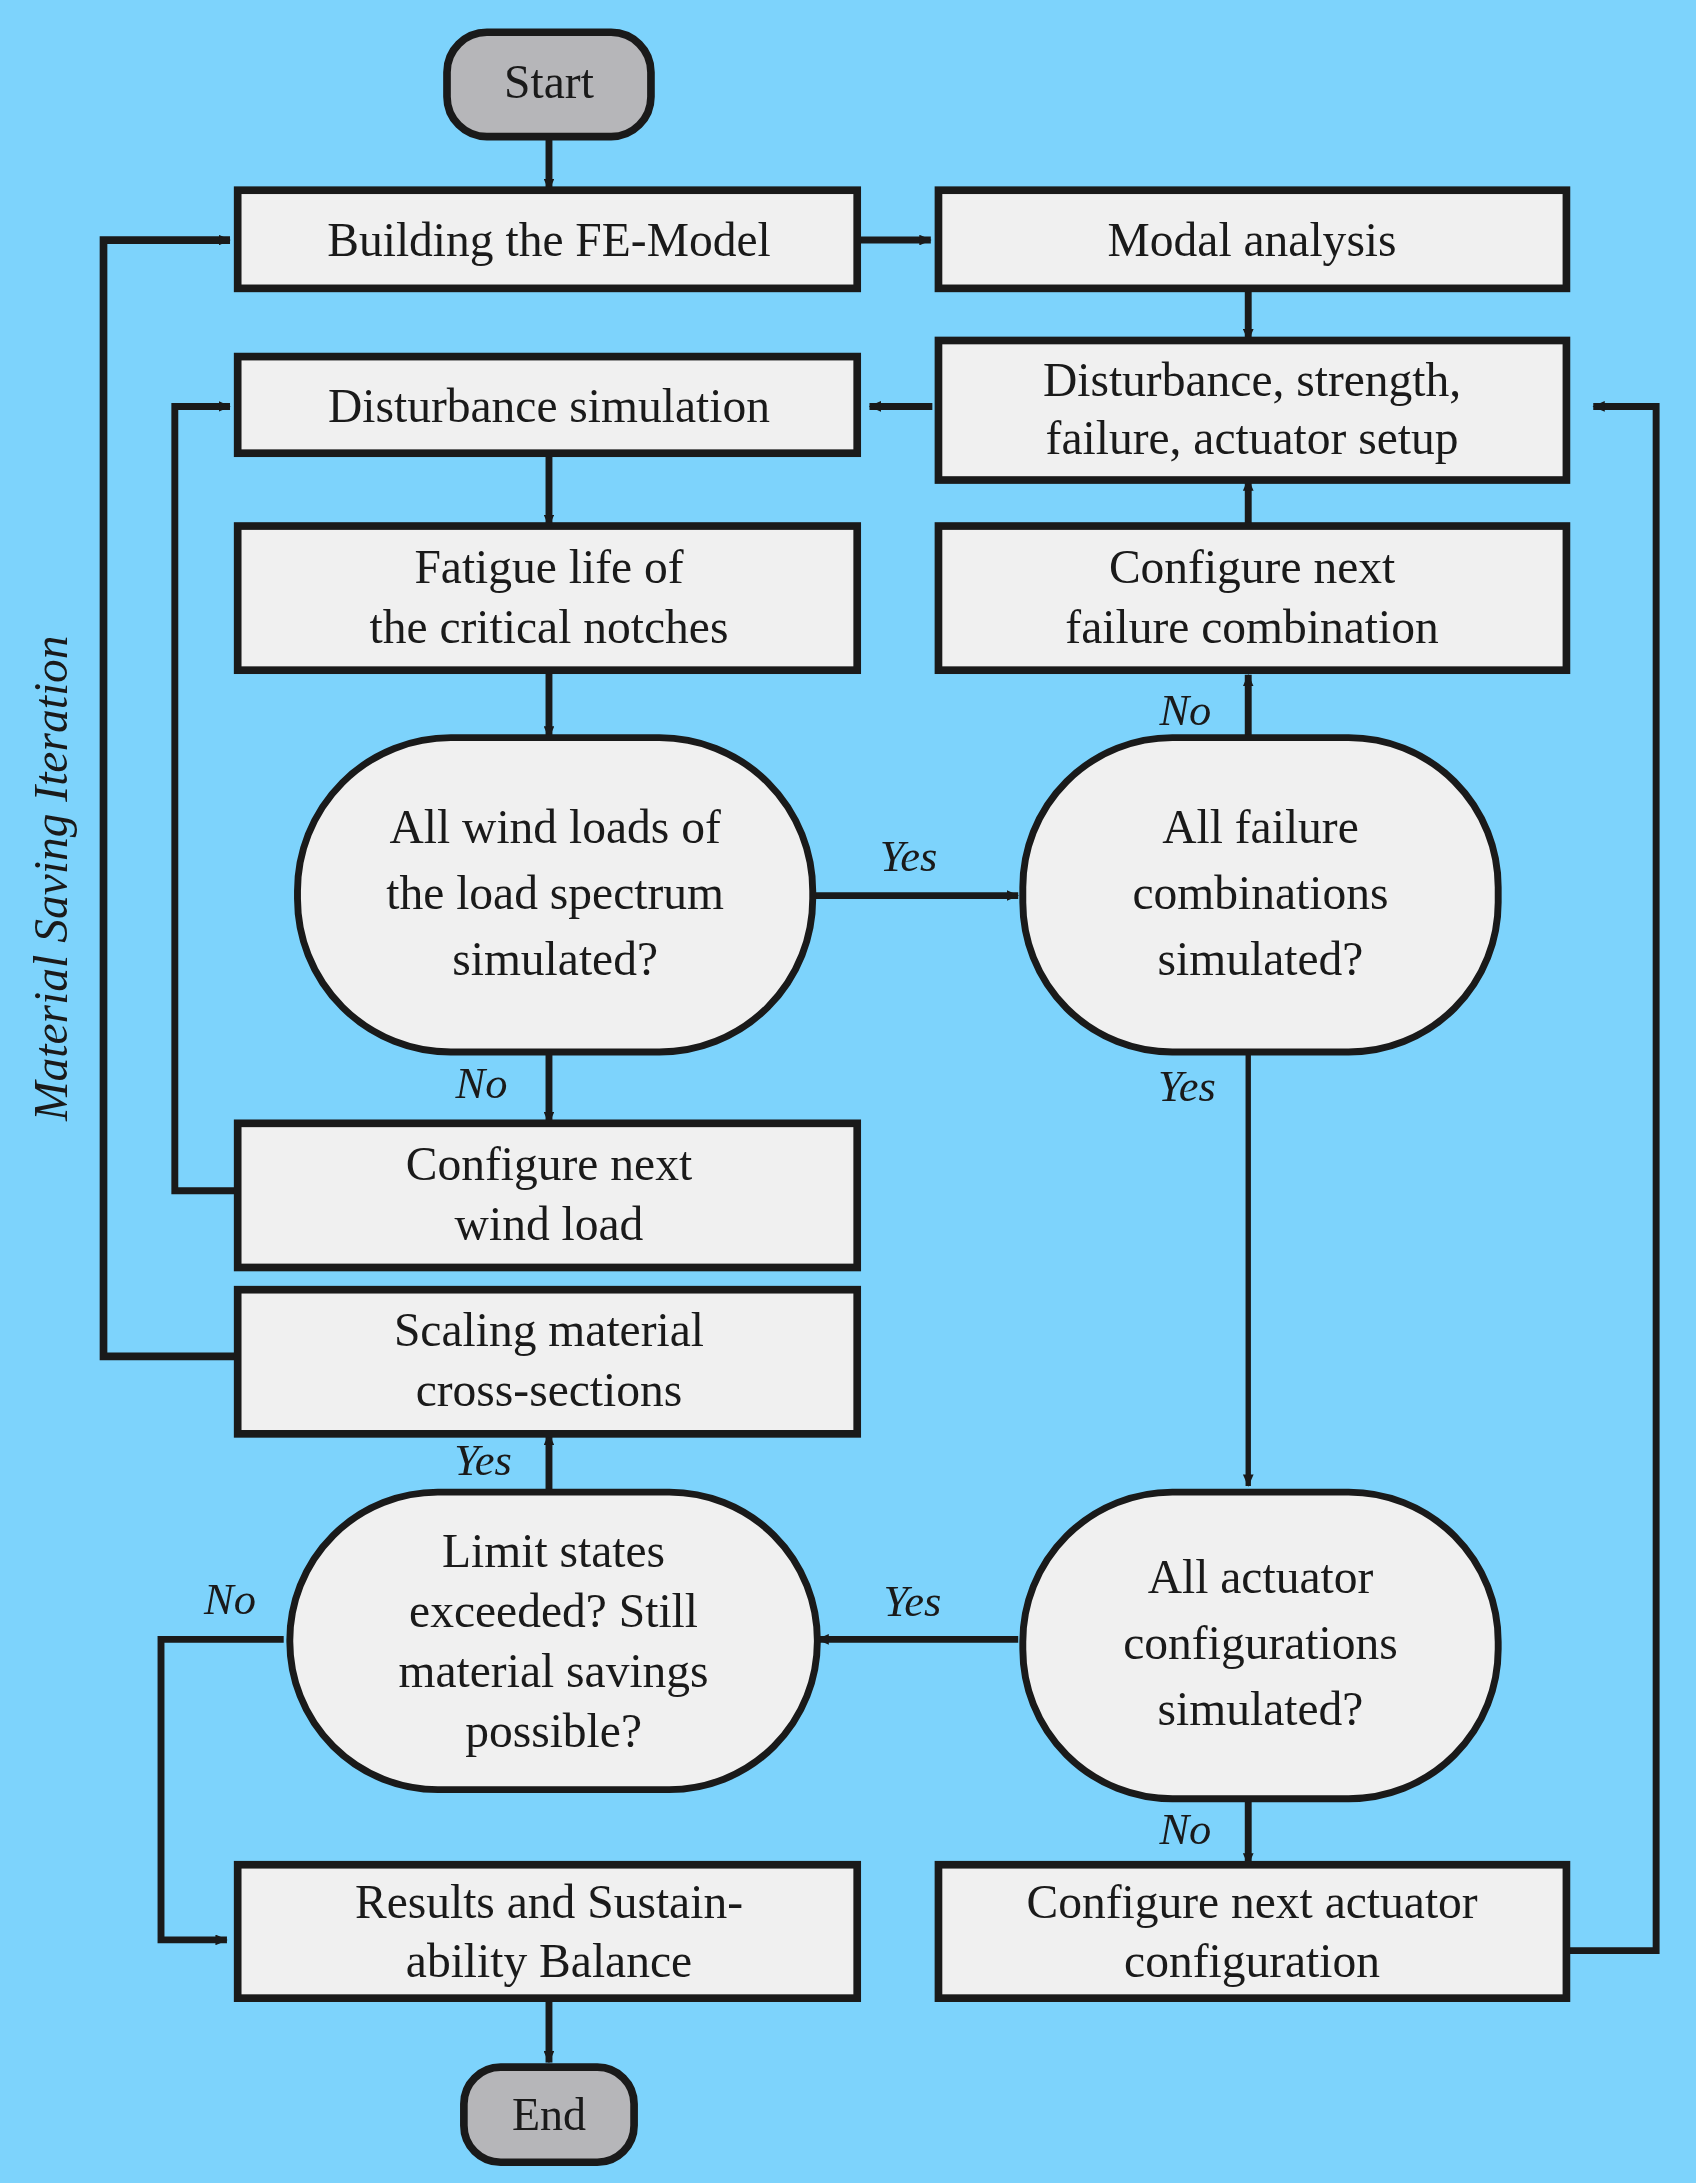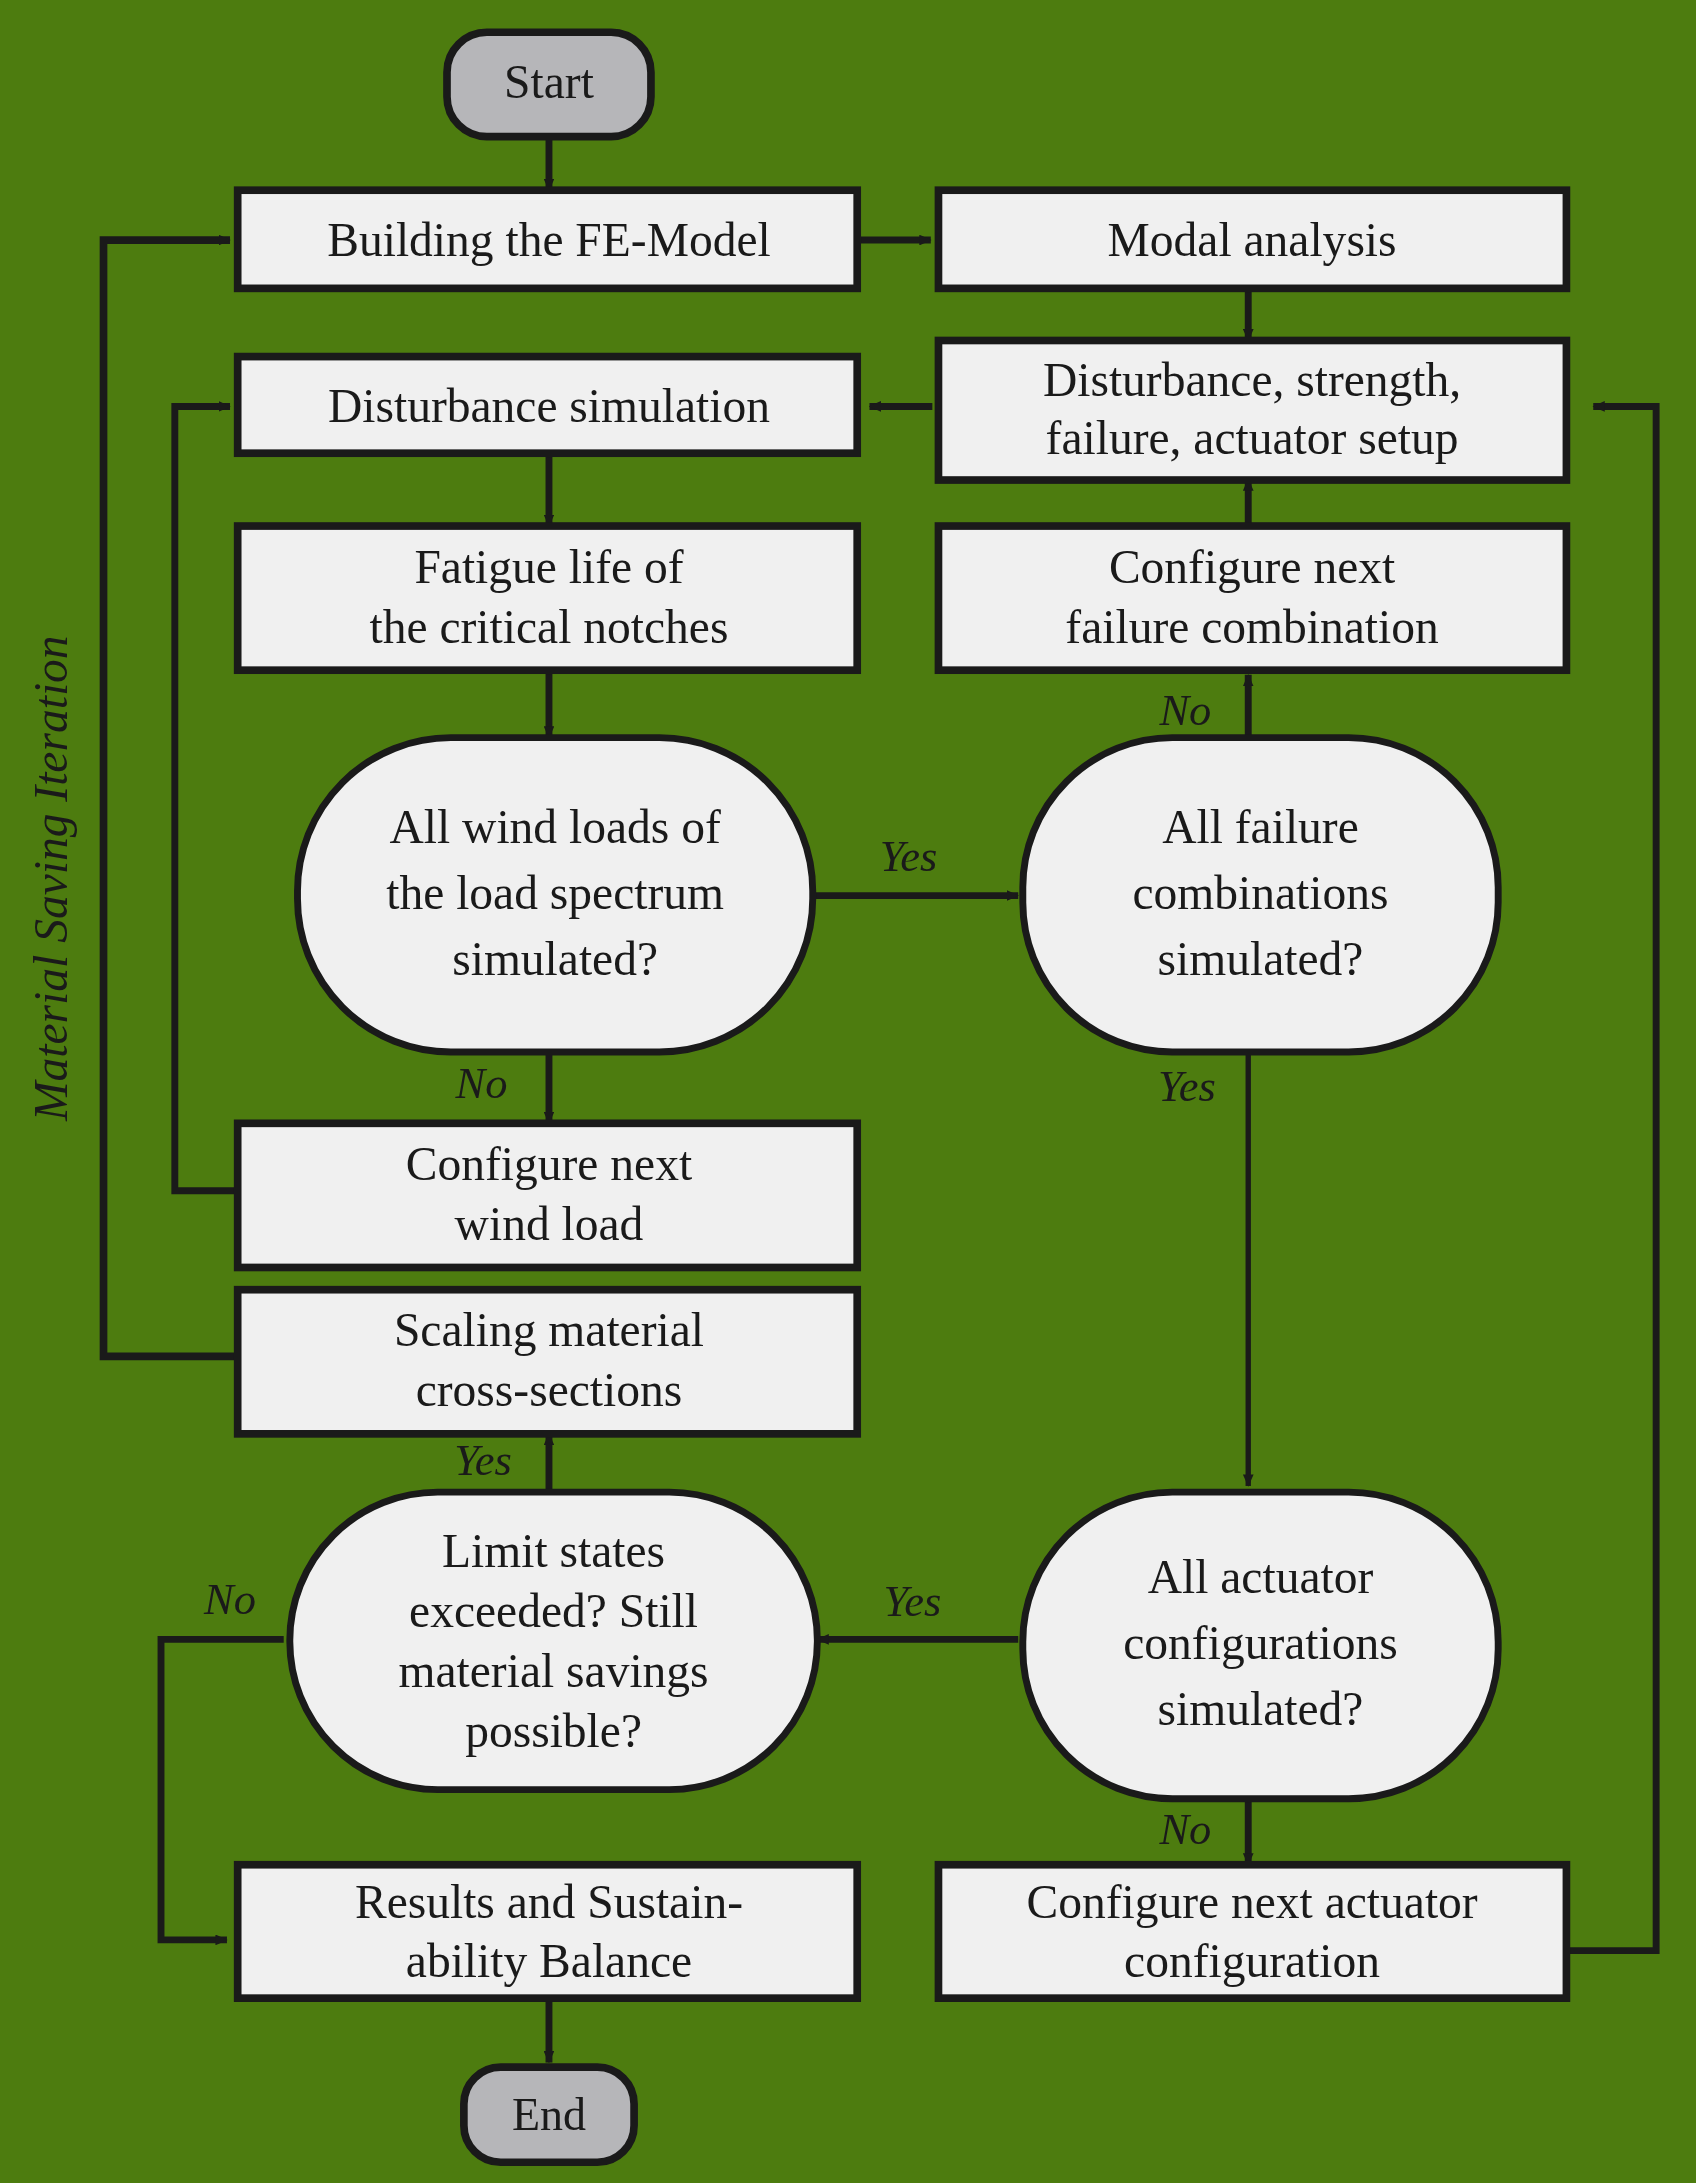"Start" #stage { background: #4d7c0f -> #7dd3fc }
